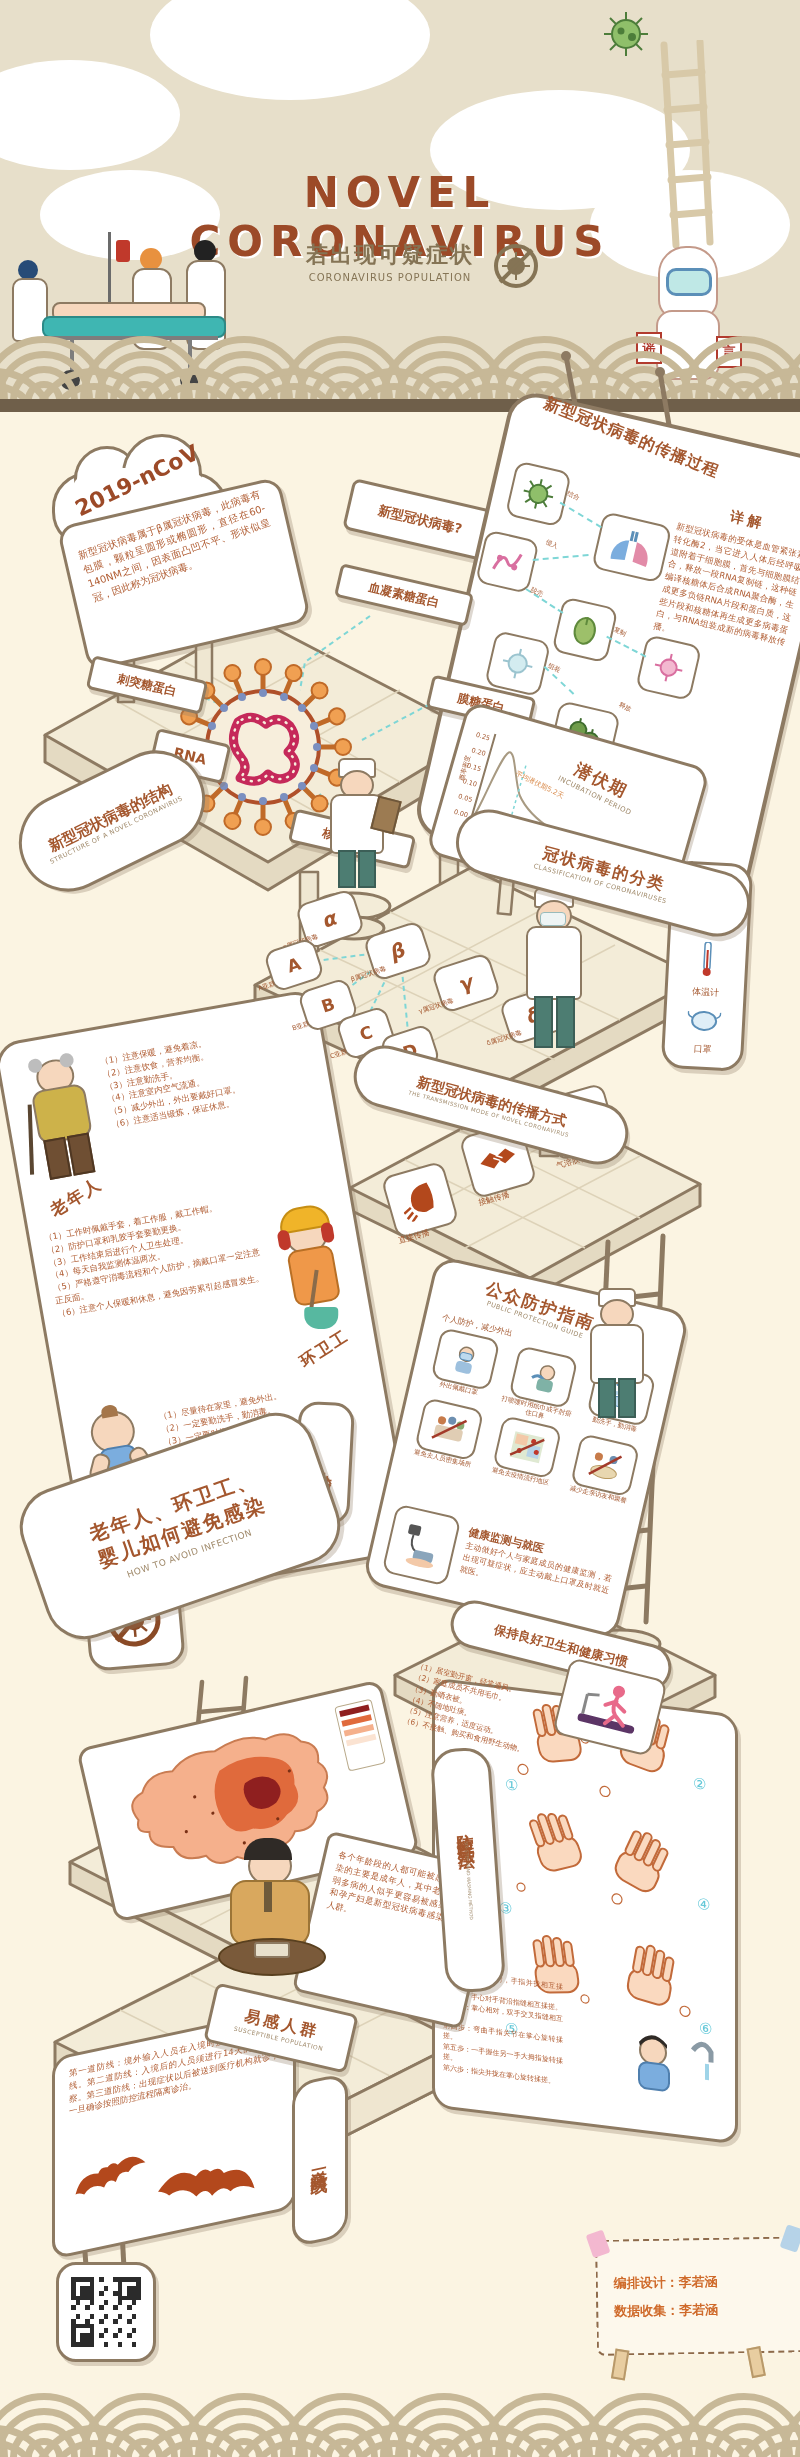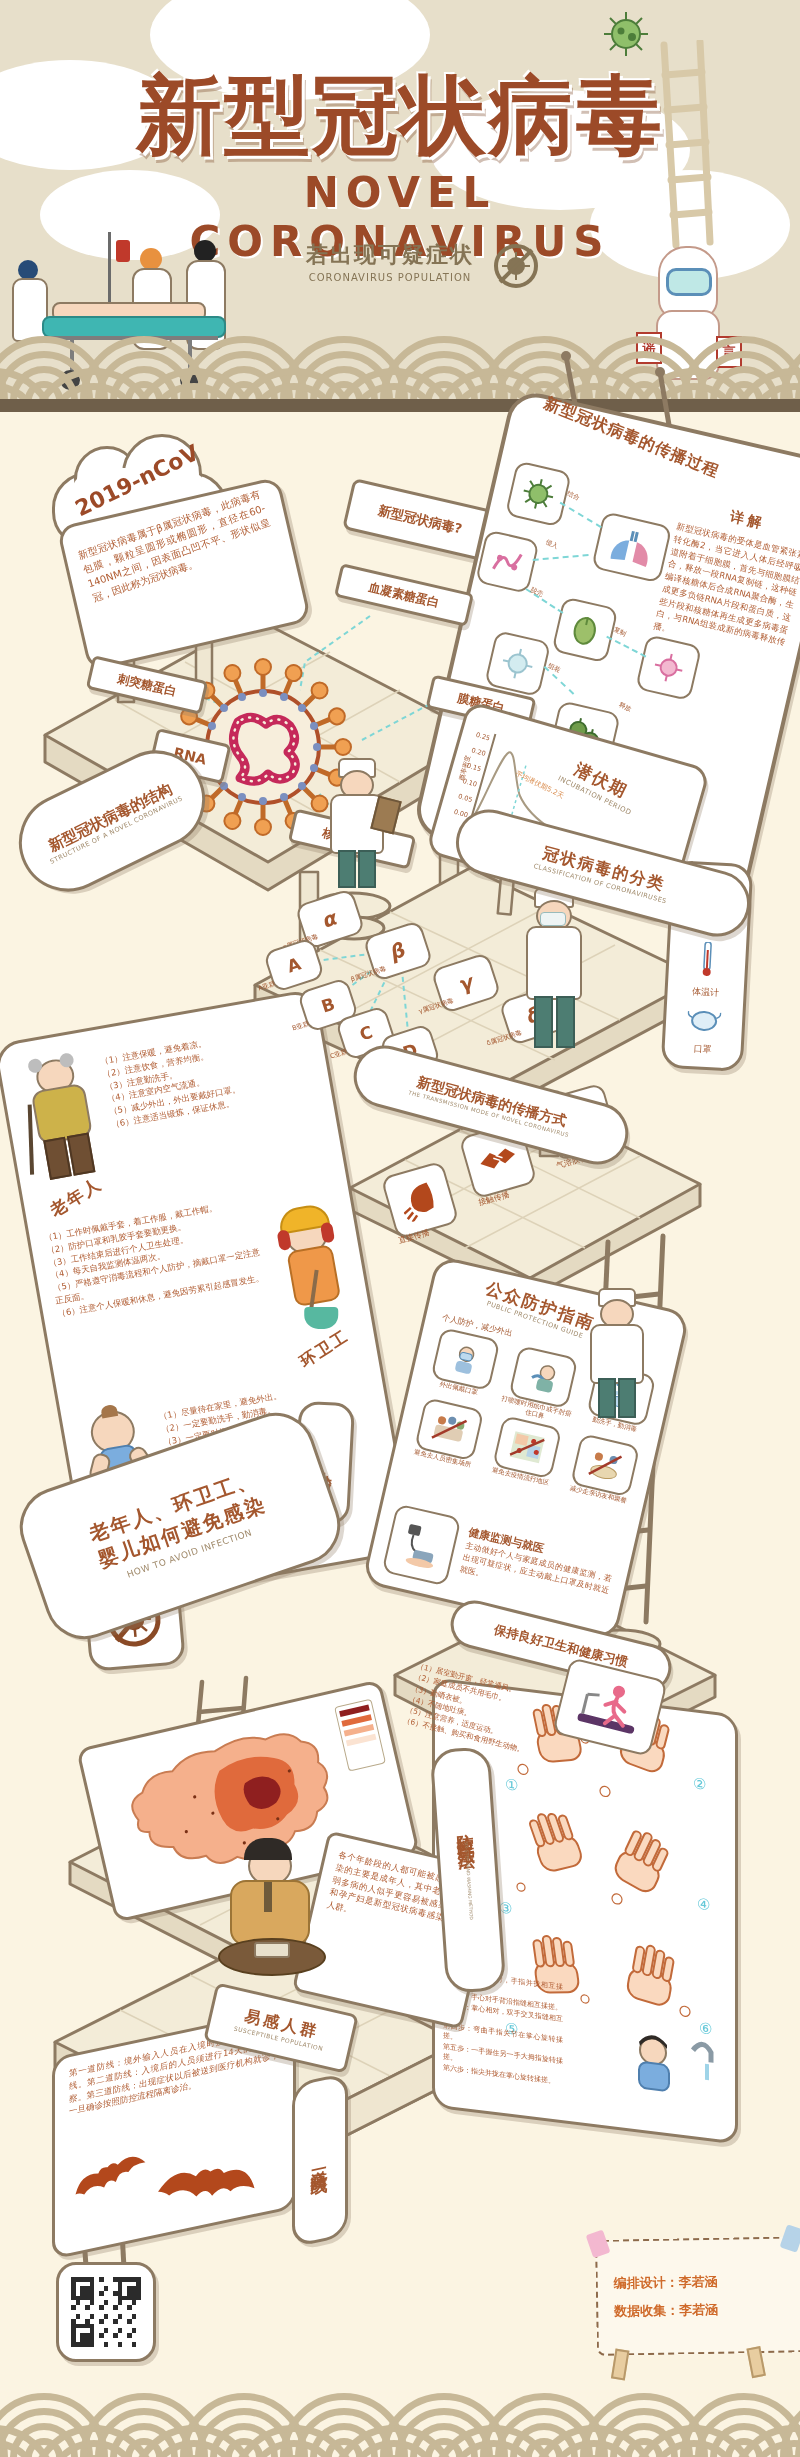"新型冠状病毒" div.abs { html: <div>新型冠状病毒</div> -> none }
